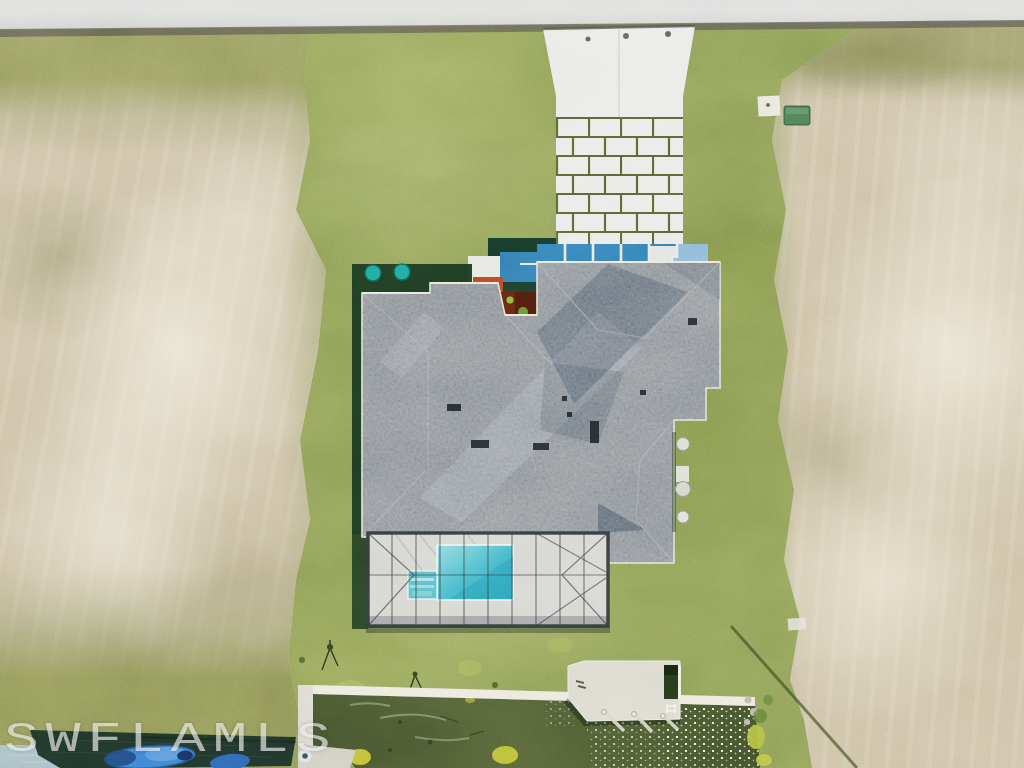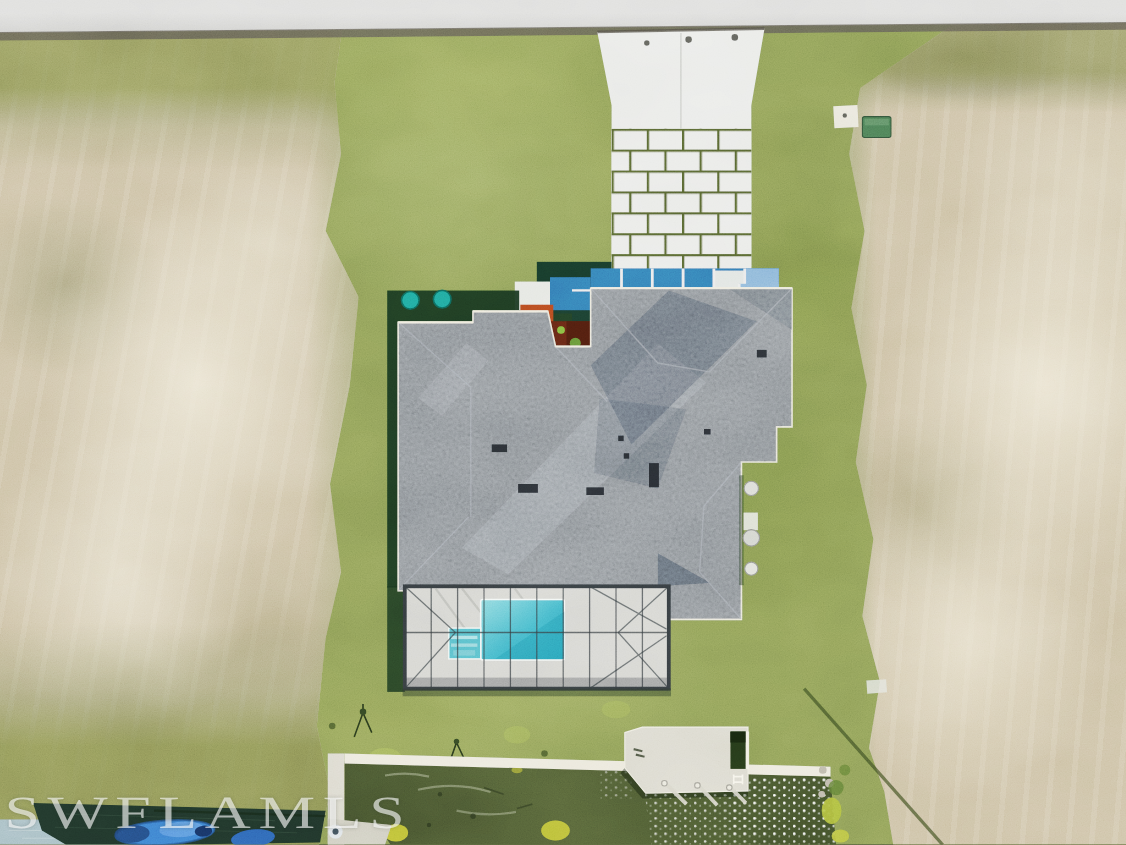"SWFLAMLS" .stage { font-family: Liberation Serif, serif -> Liberation Mono, monospace }
